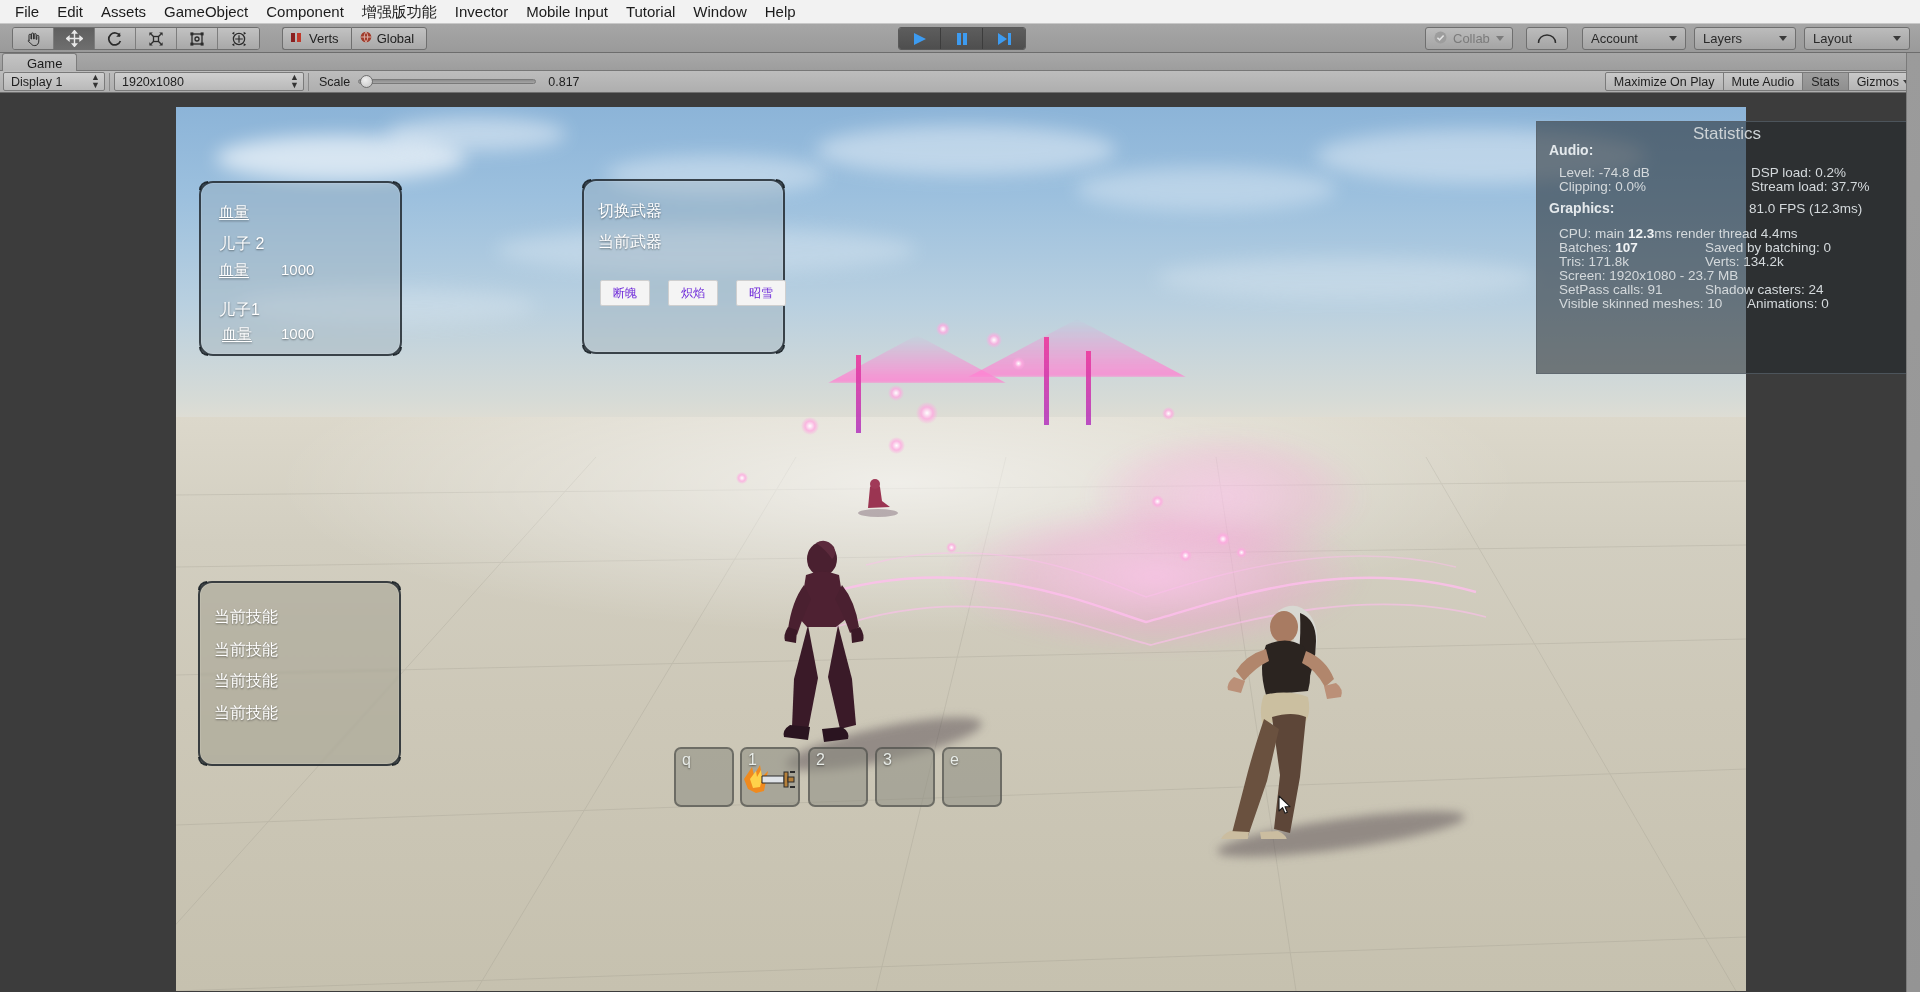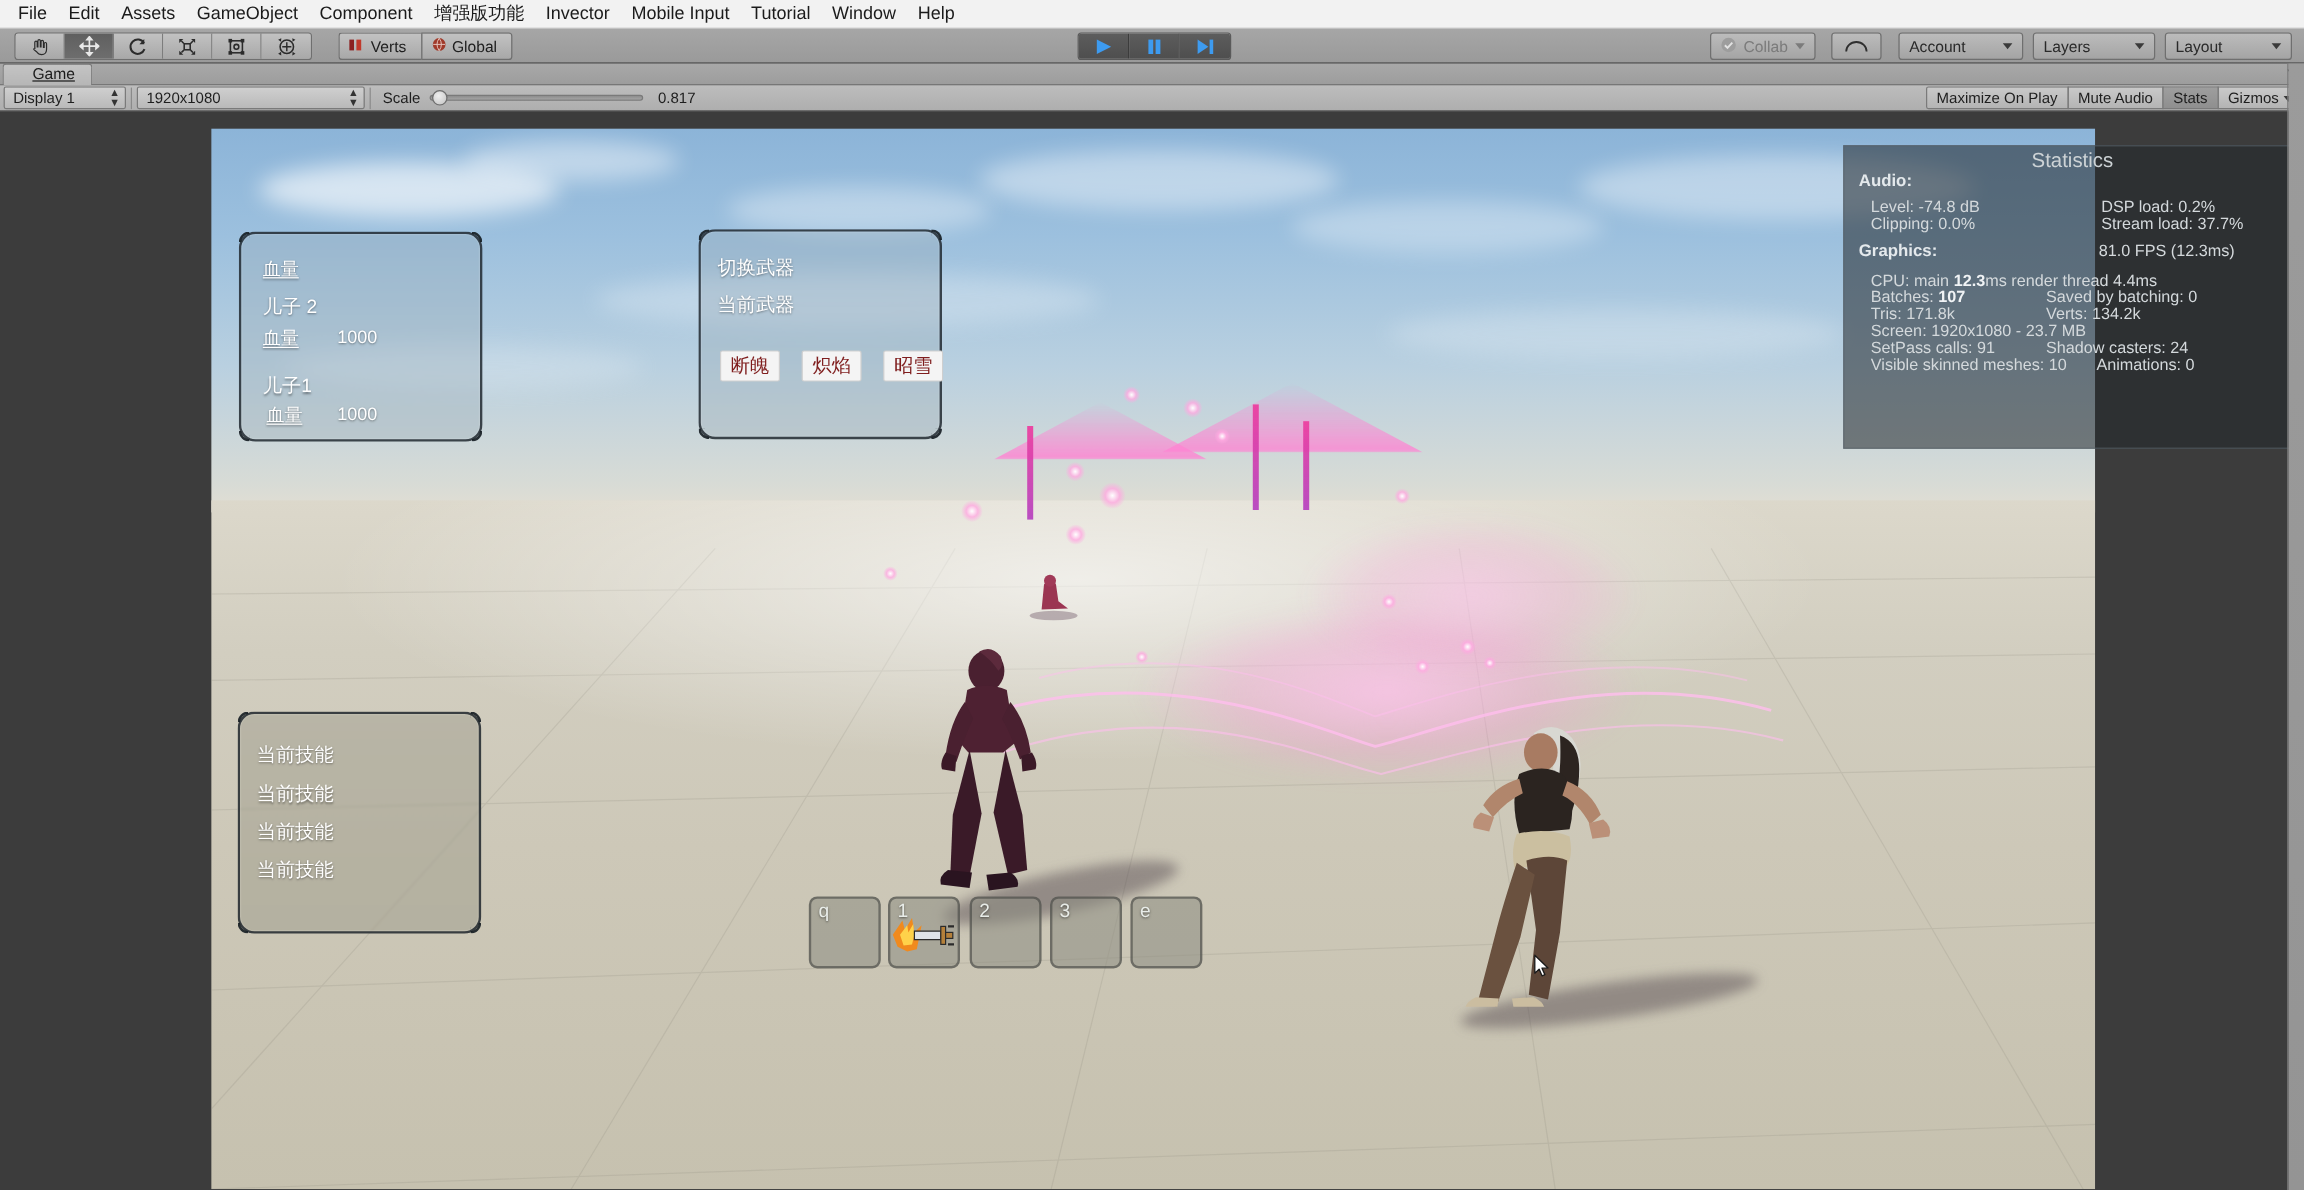"Game" .tab { align-items: flex-start -> flex-end; text-decoration: underline -> none }
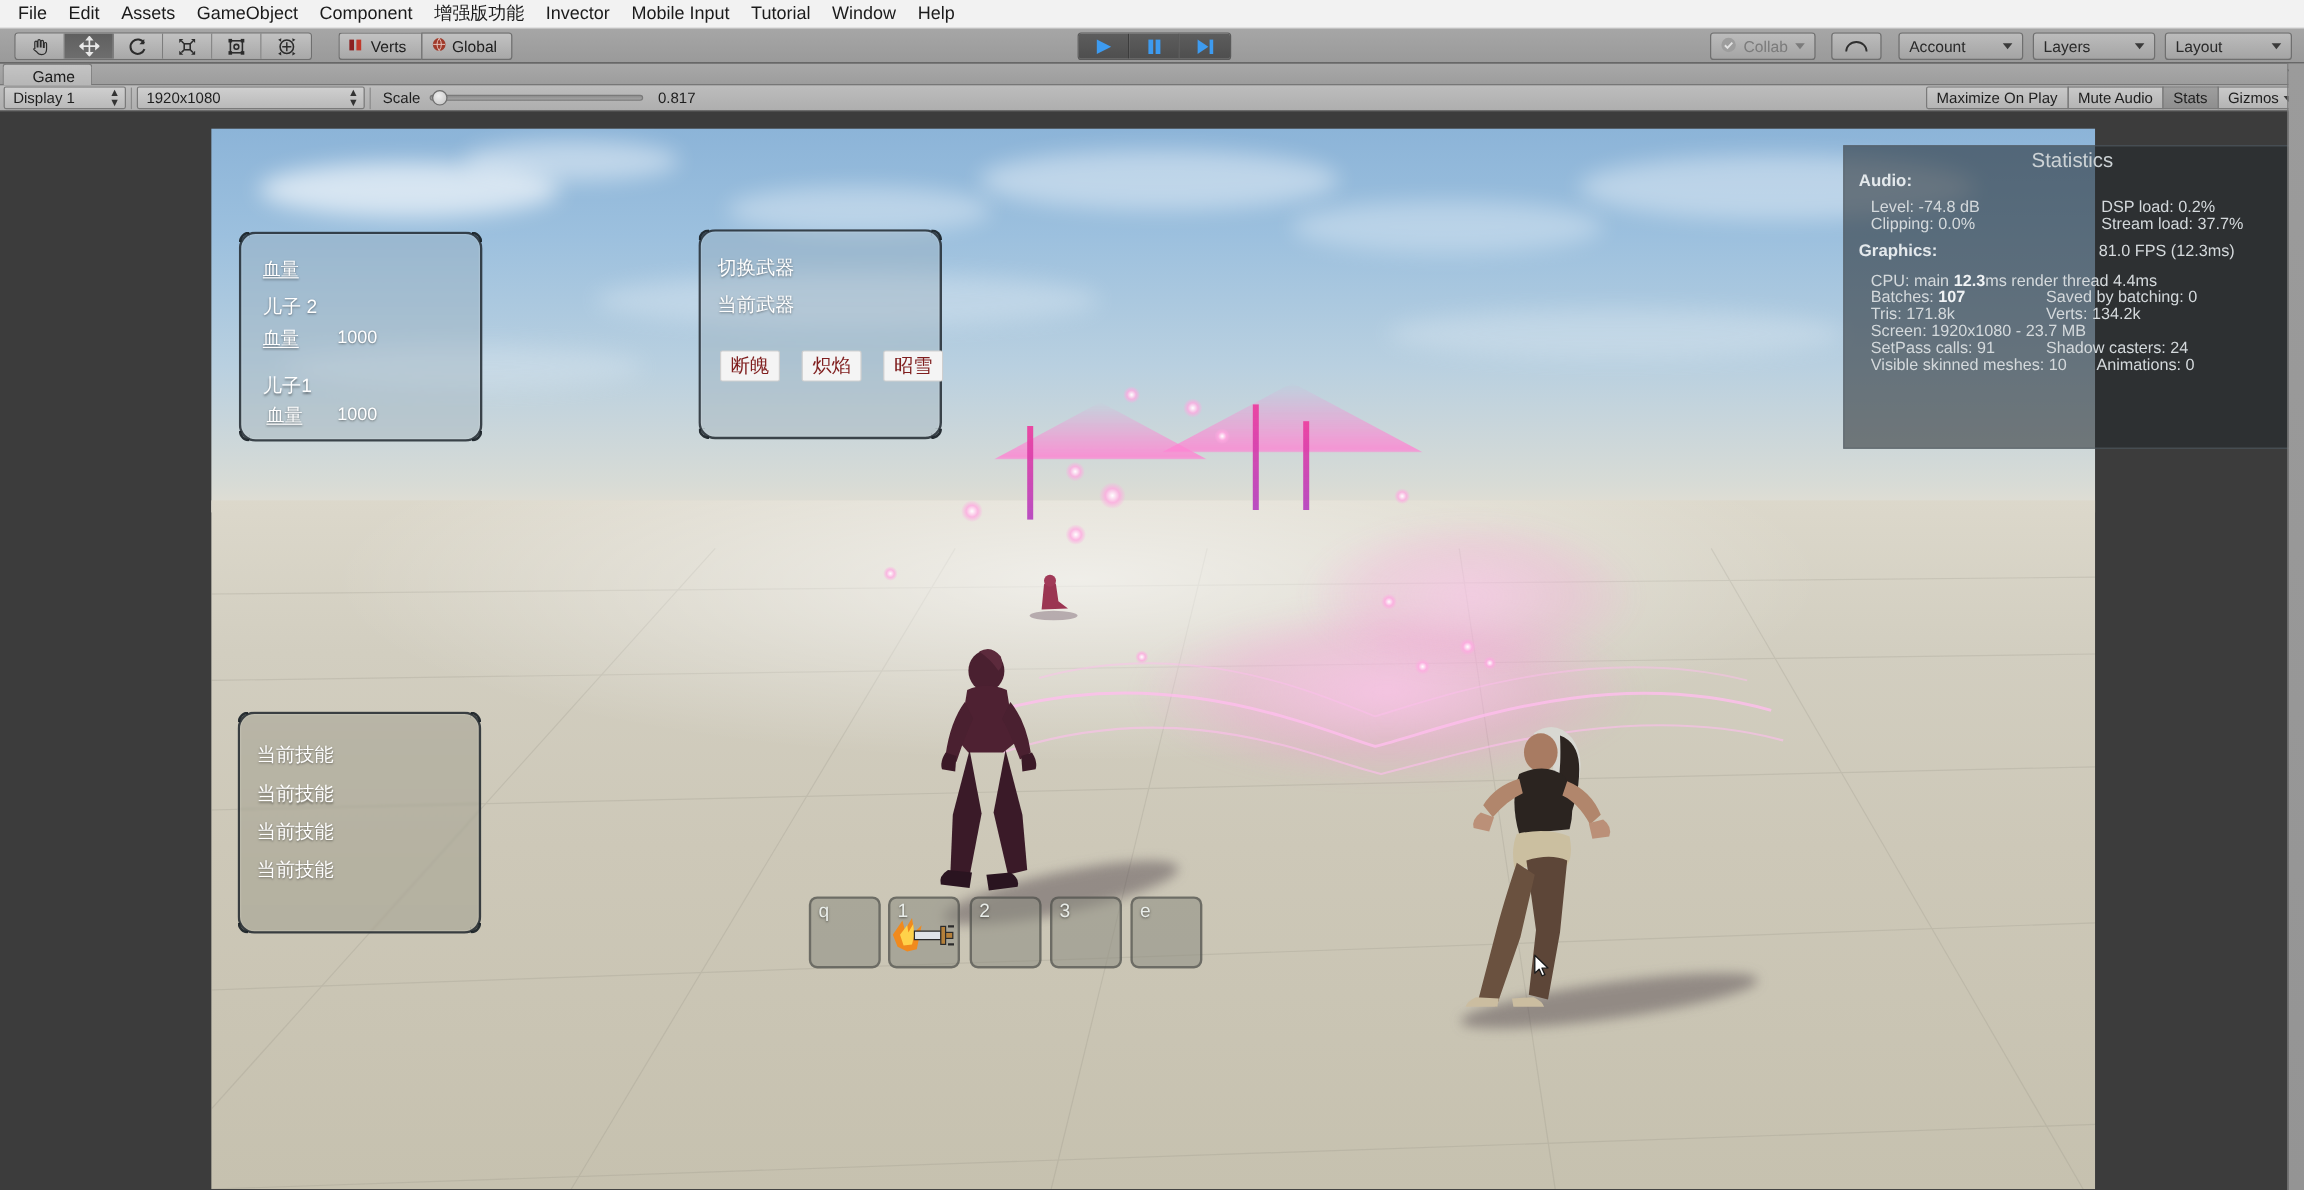"血量" .ui-panel { margin-top: 12px -> none }
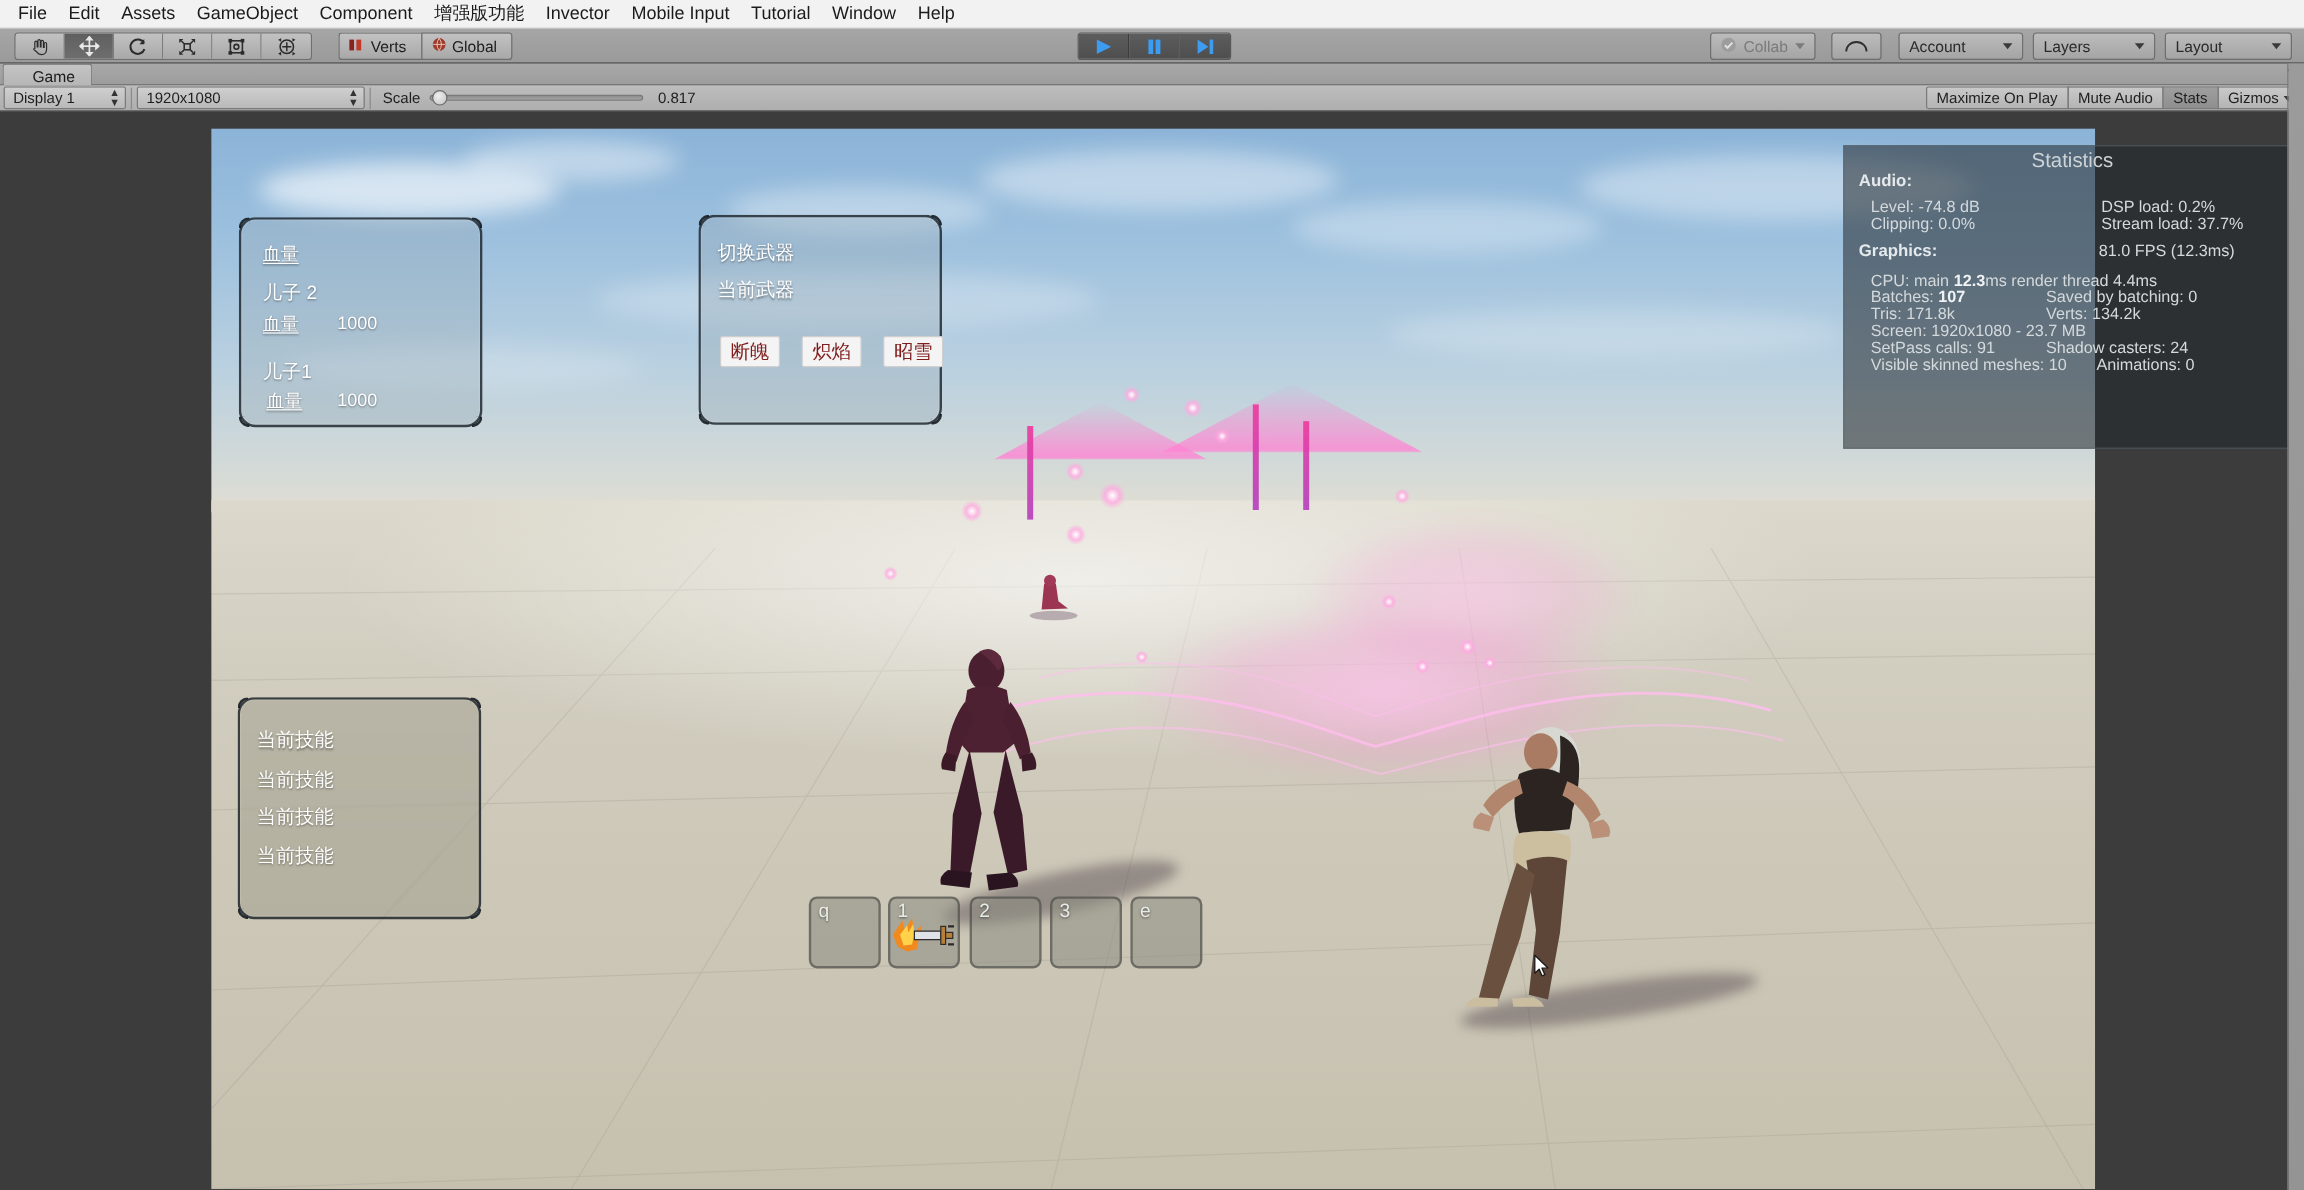"断魄" .wep-btn { color: #7f1d1d -> #6d28d9; font-size: 16px -> 12px }
